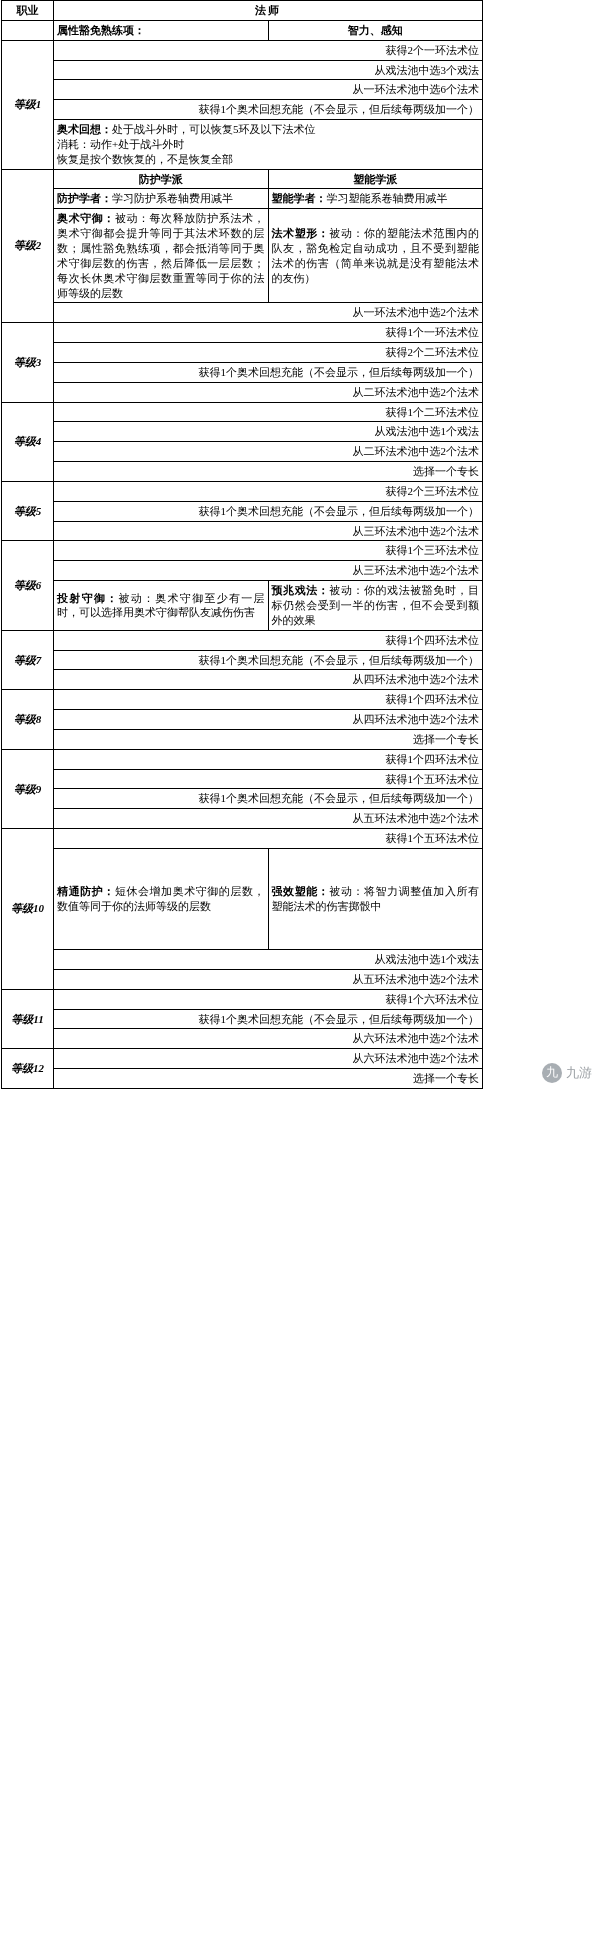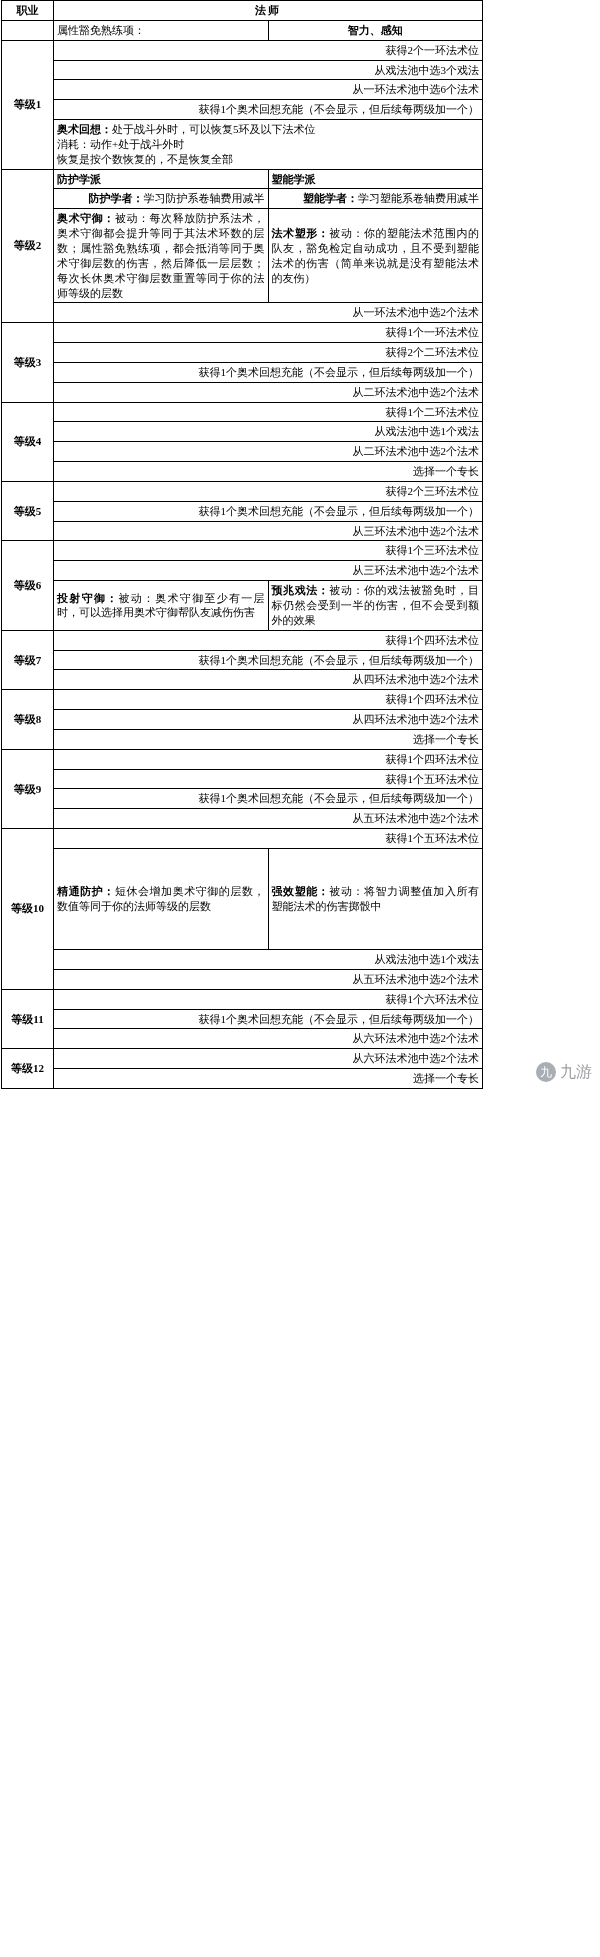"属性豁免熟练项：" .attr-label { font-weight: normal -> bold }
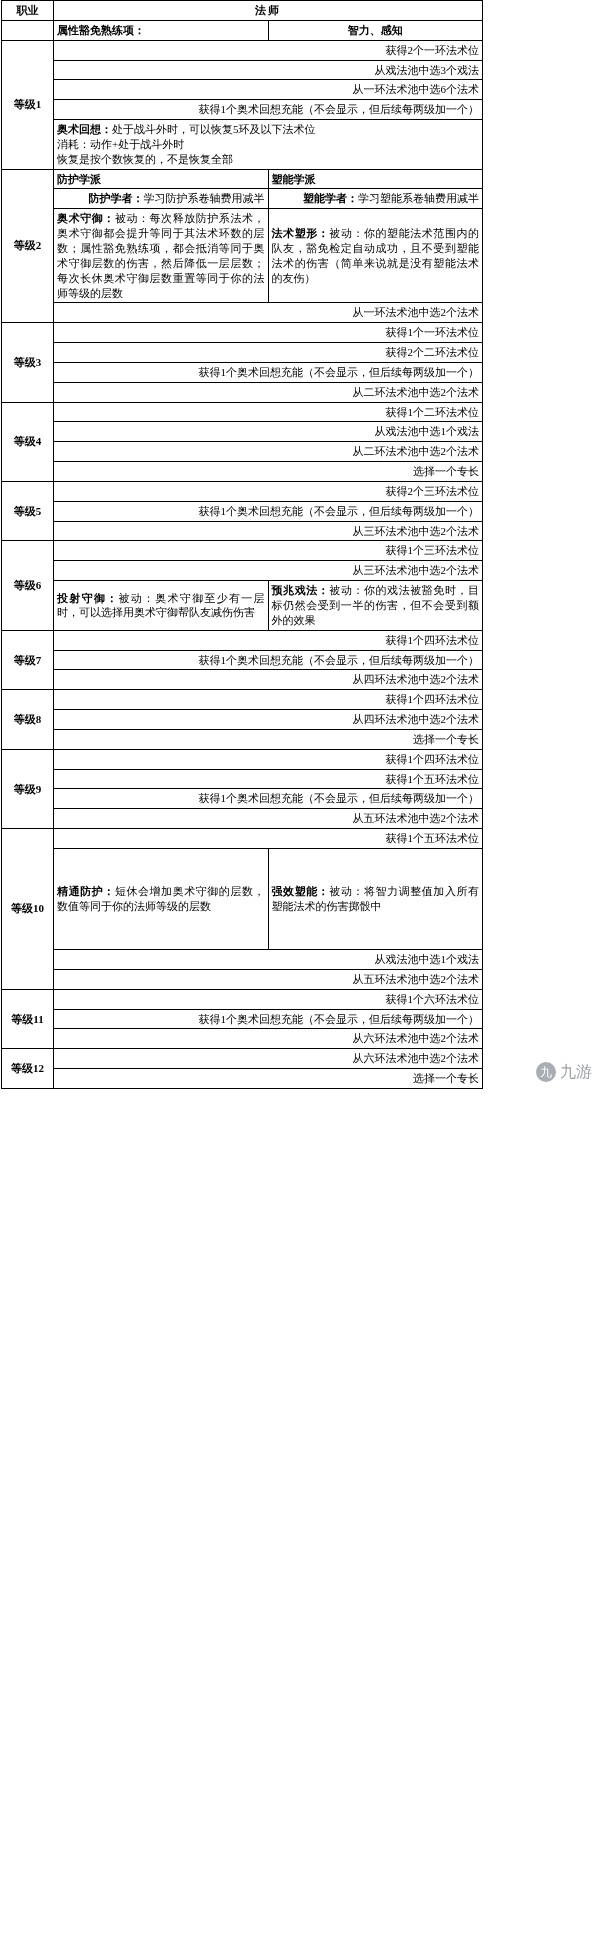"等级1" .lvl-col { font-style: none -> italic }
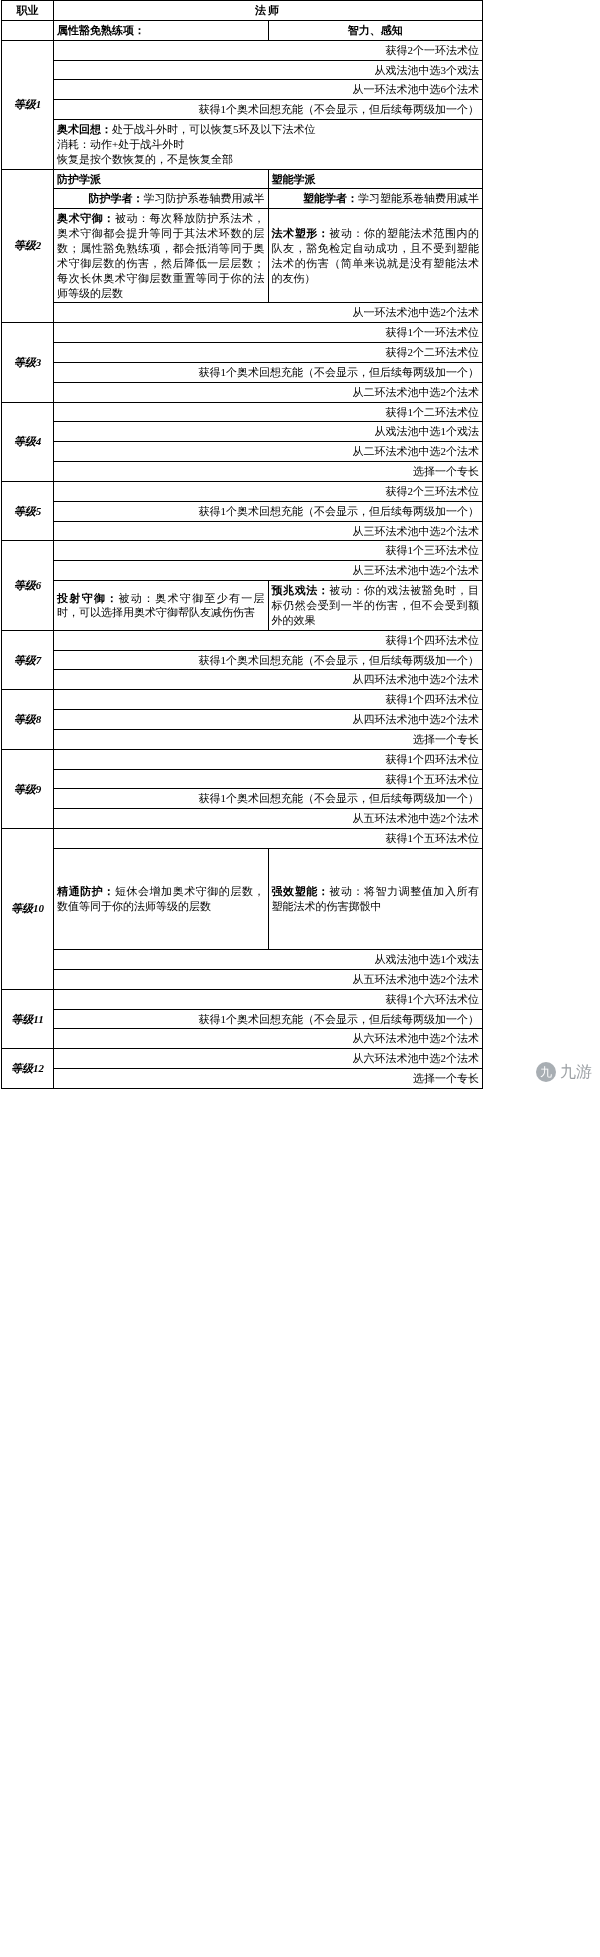"防护学派" .school-head { text-align: none -> center }
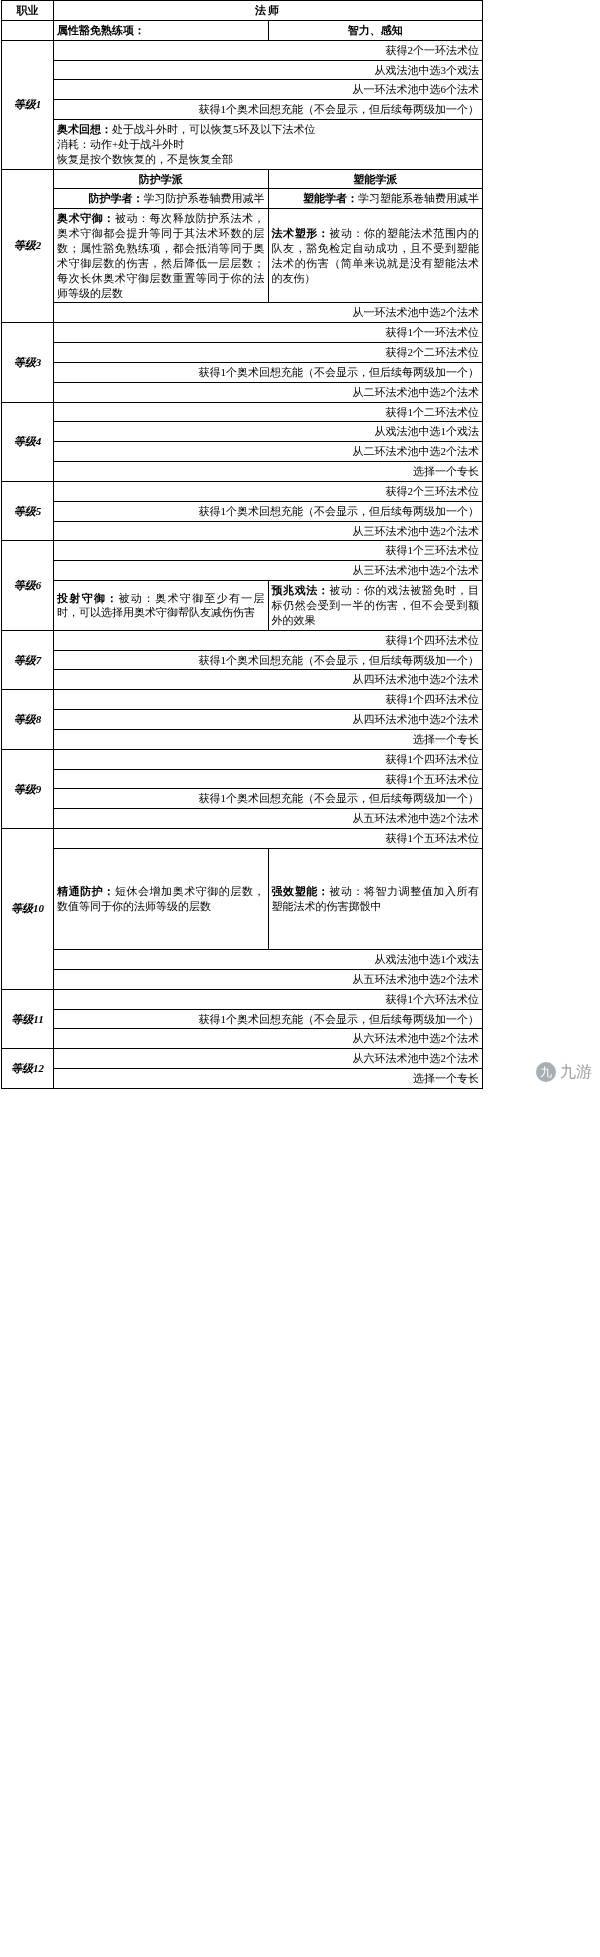"防护学者：学习防护系卷轴费用减半" .school-sub { text-align: right -> left }
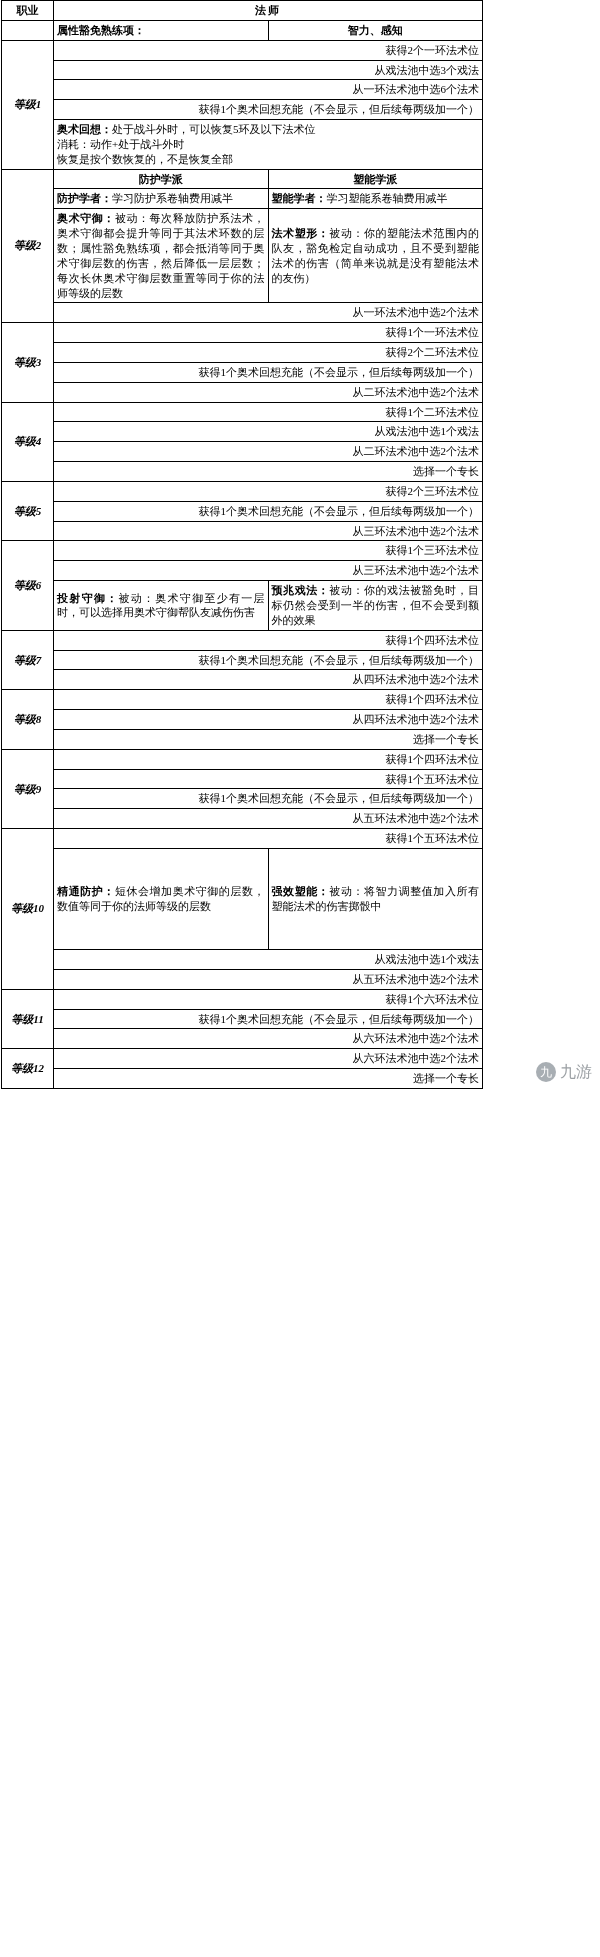"九游" .wm-text { font-size: 16px -> 13px }
